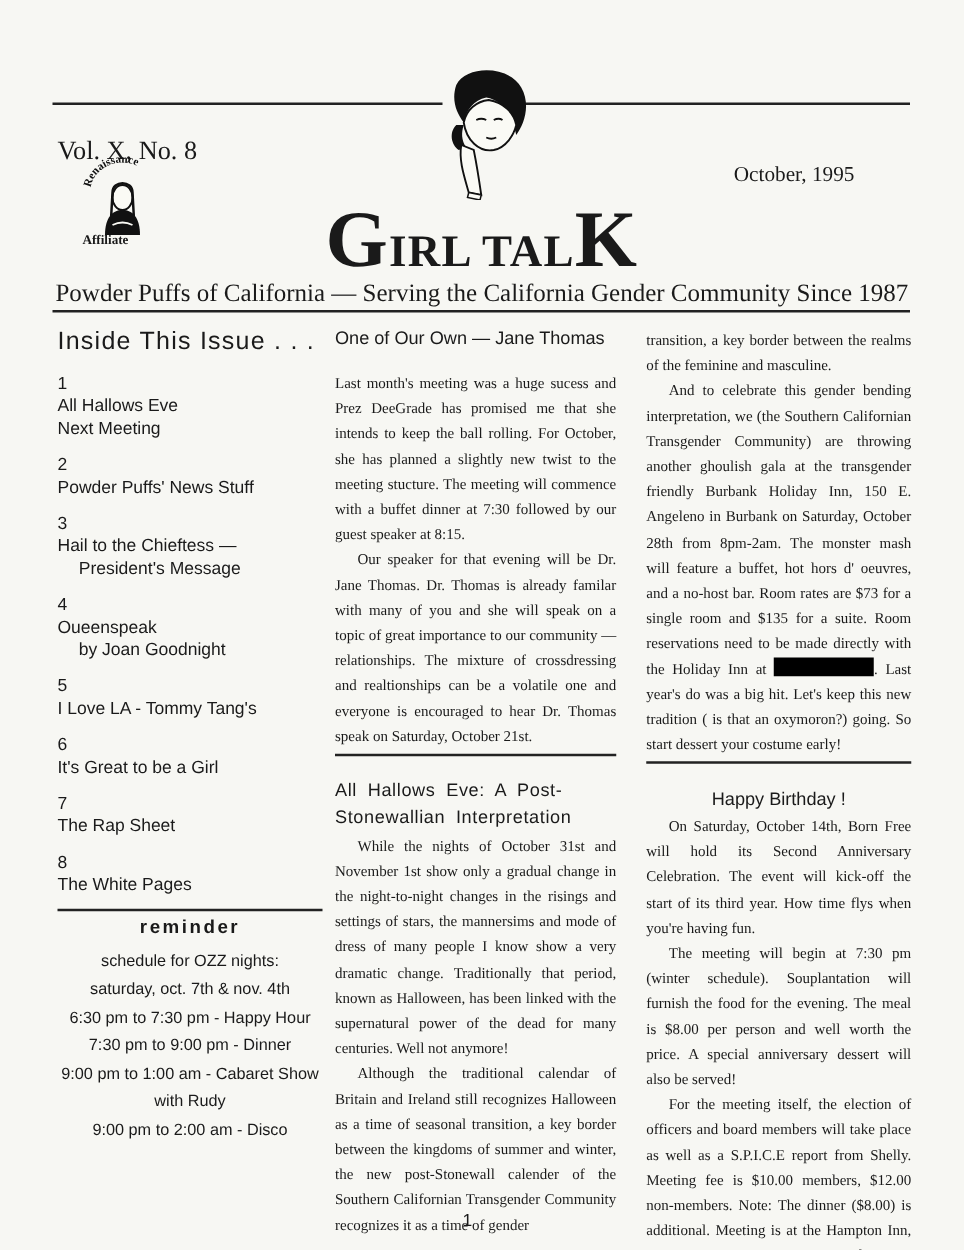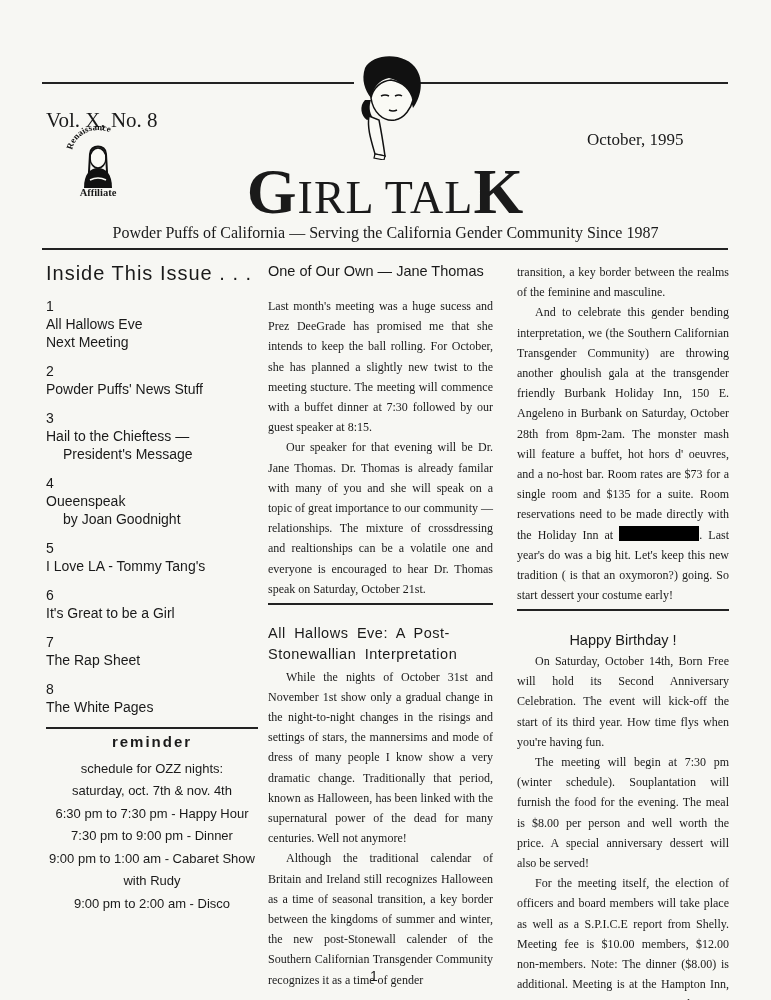"Affiliate" div.serif { text-align: center -> none }
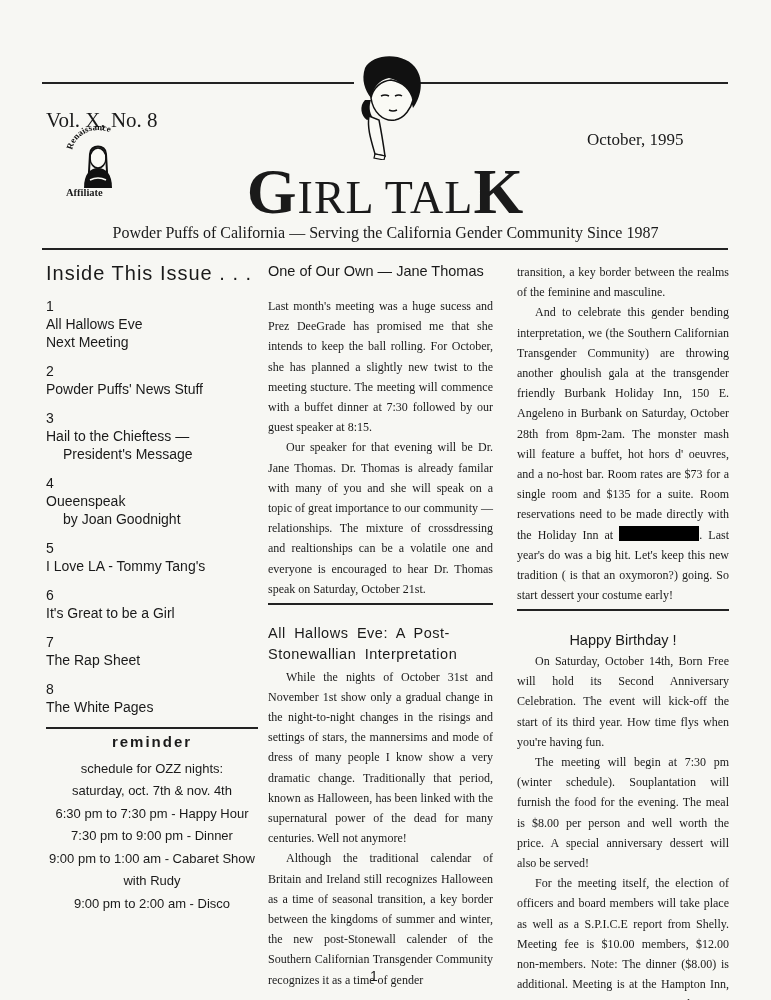"IRL" #masthead .sc { font-size: 46px -> 36px; font-weight: none -> bold }
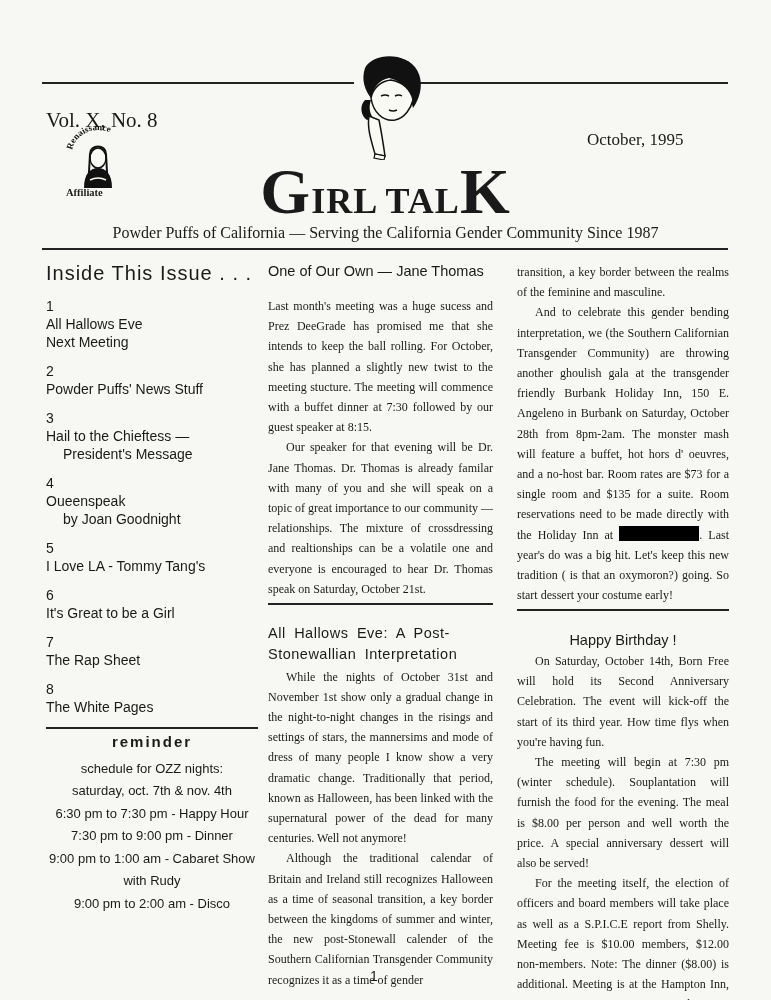"Powder Puffs of California —" #tagline { font-size: 16px -> 20px }
